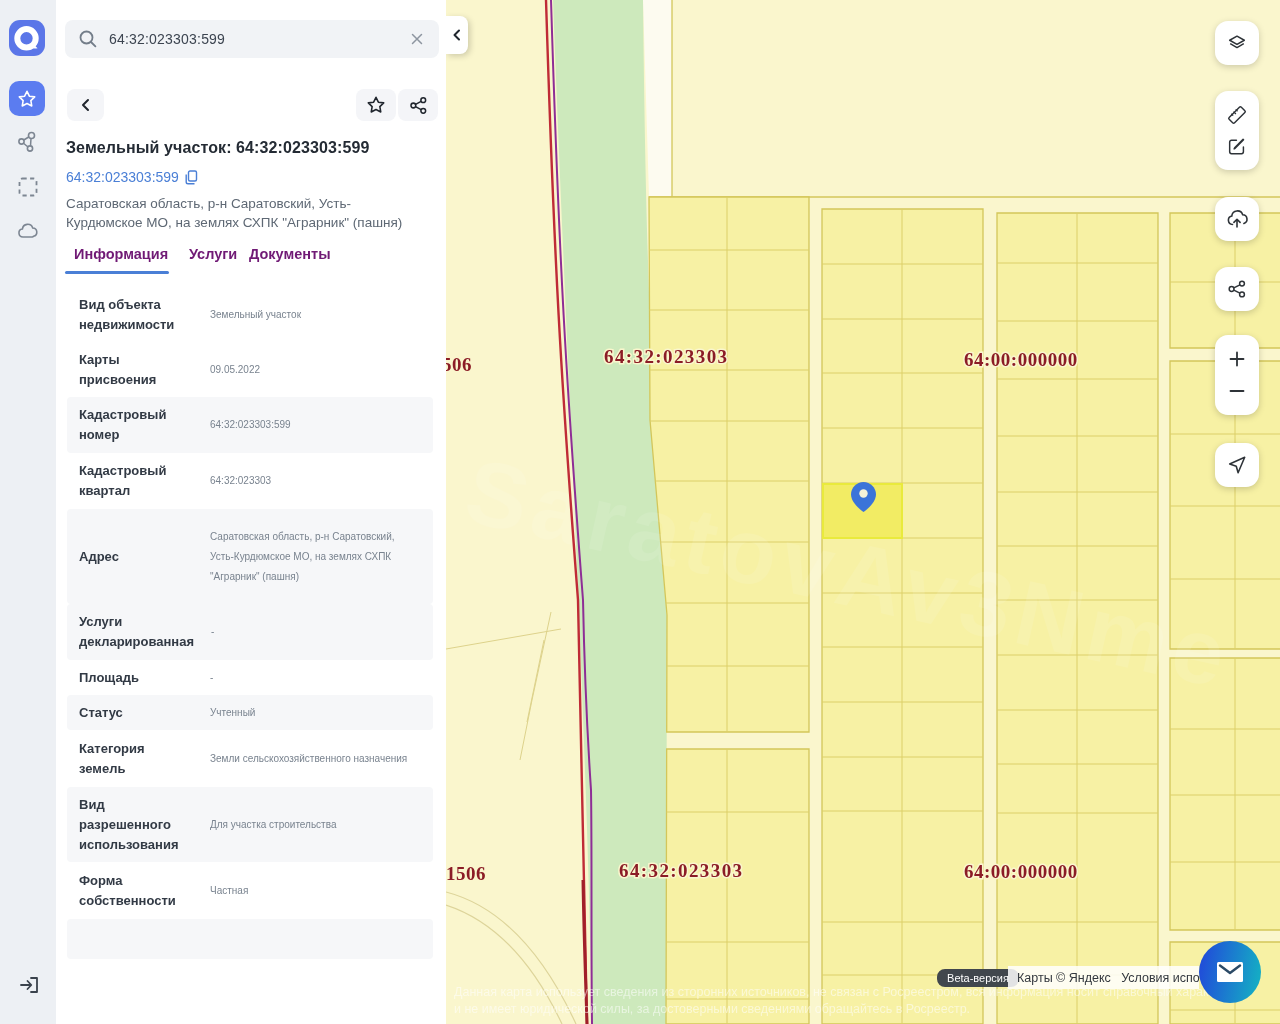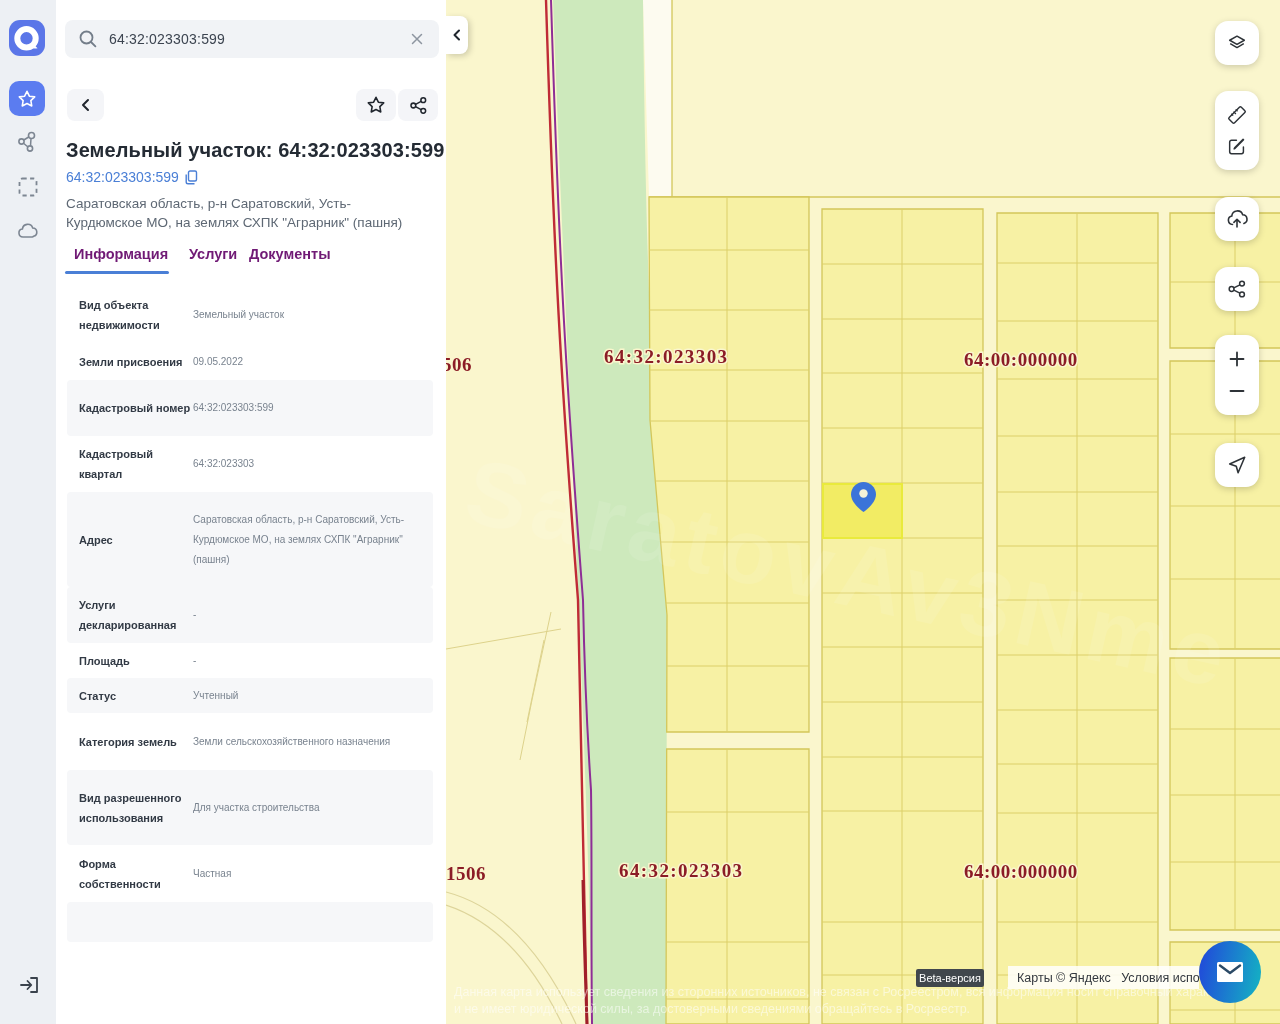"Земельный участок: 64:32:023303:599" #title { font-size: 20px -> 16px }
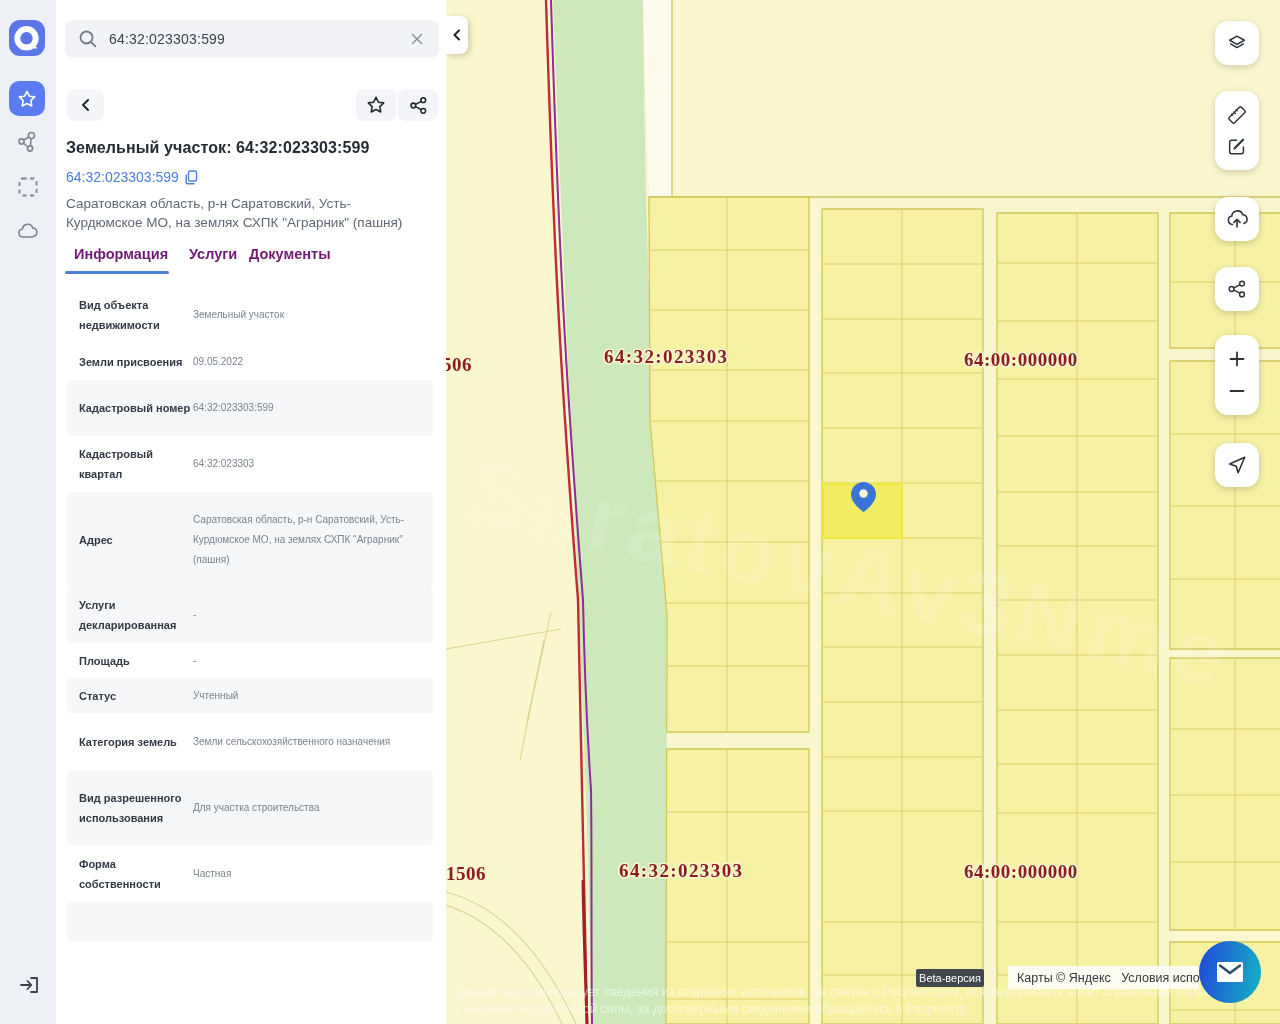"Вид объекта недвижимости" .tlabel { font-size: 11px -> 13px; margin-right: none -> 17px }
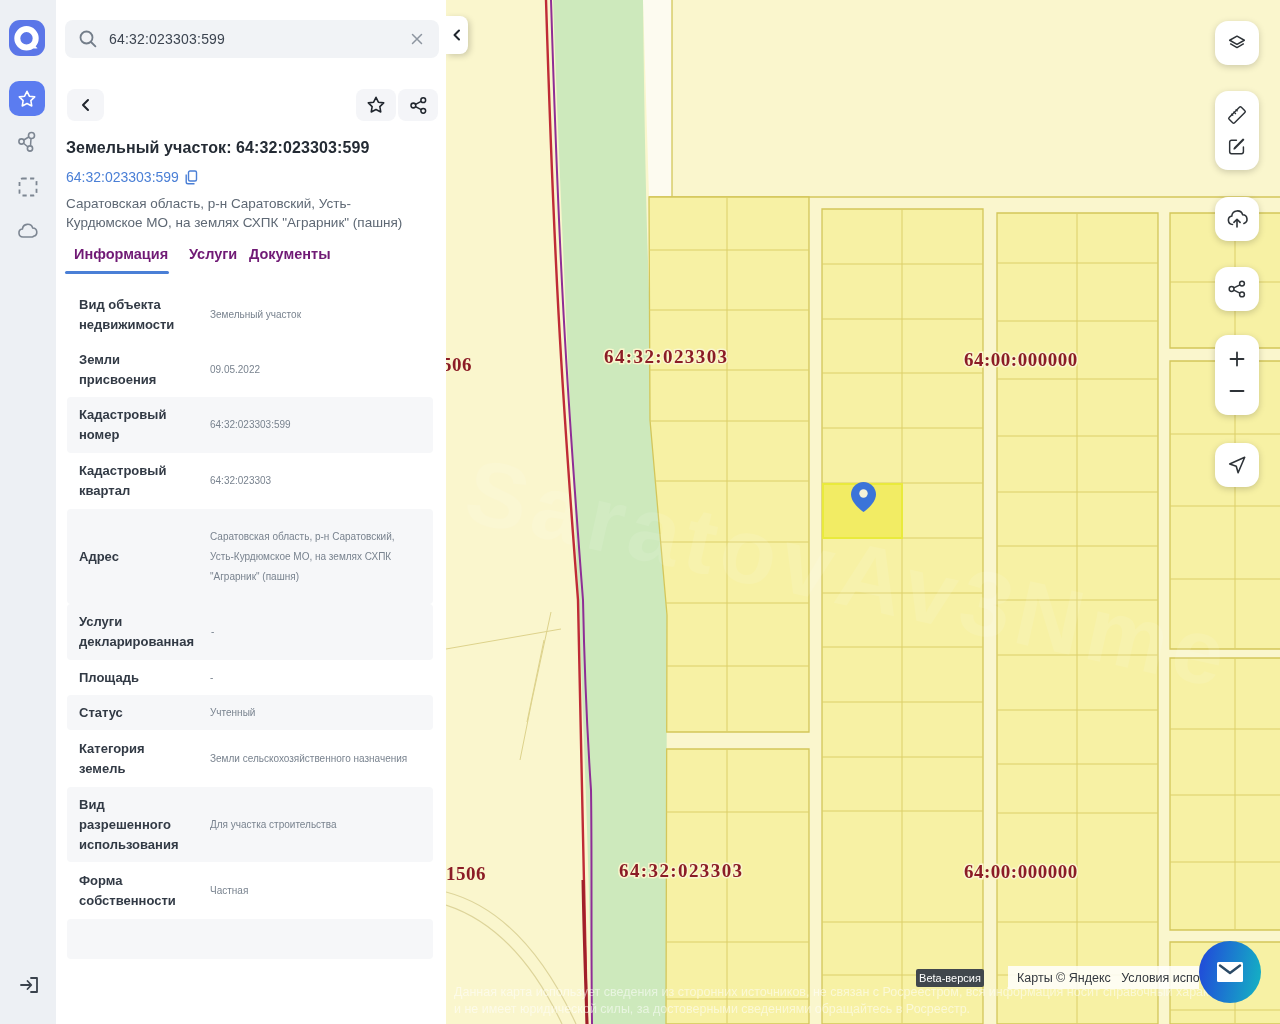"Земли присвоения" div.tlabel { text: Земли -> Карты }
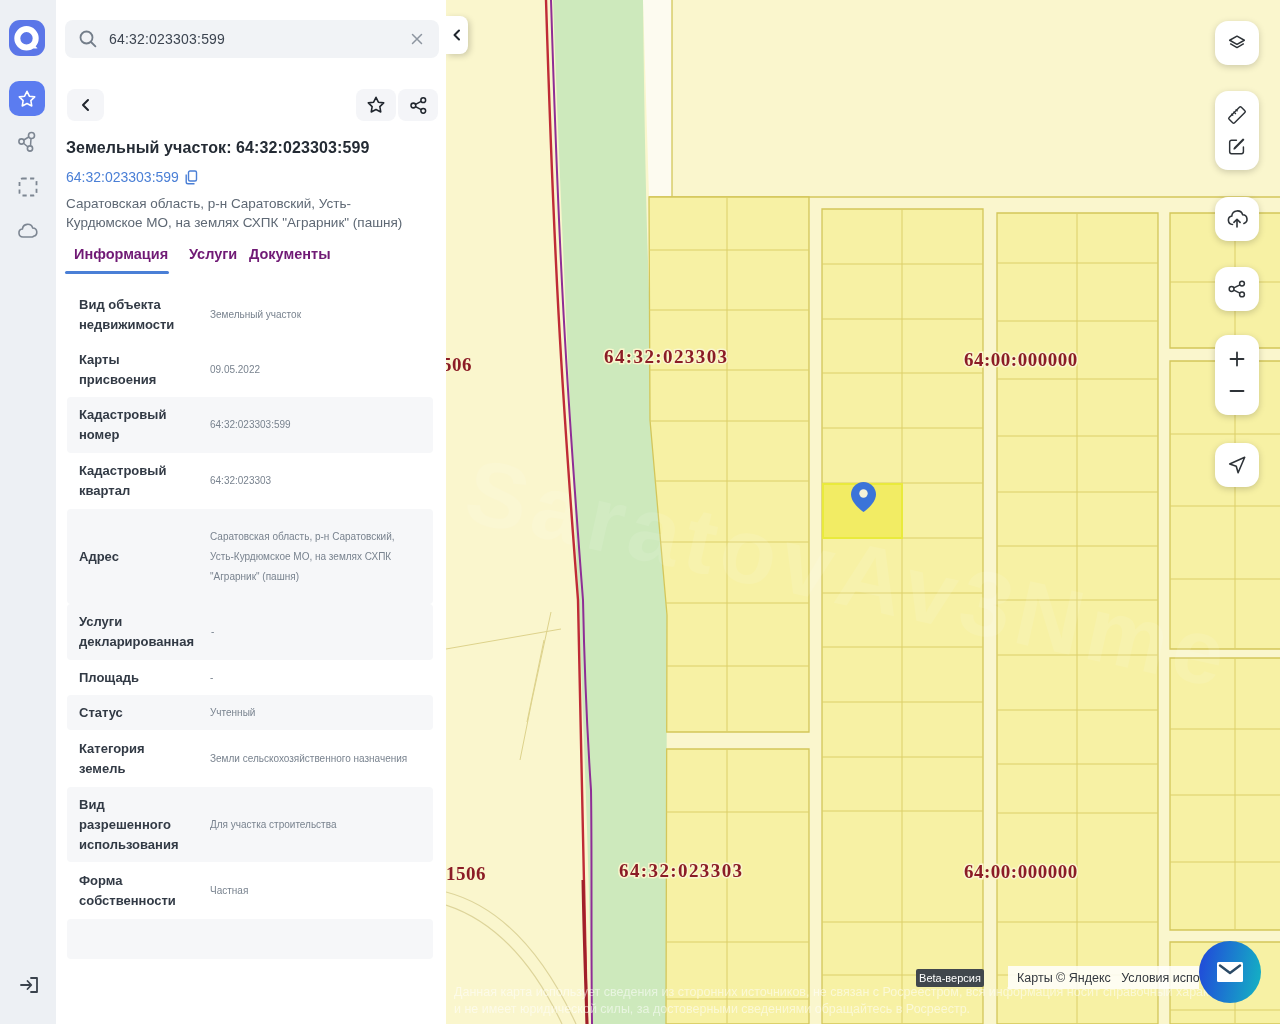"Beta-версия" #beta { border-radius: 2px -> 8px; left: 470px -> 491px; width: 68px -> 82px }
